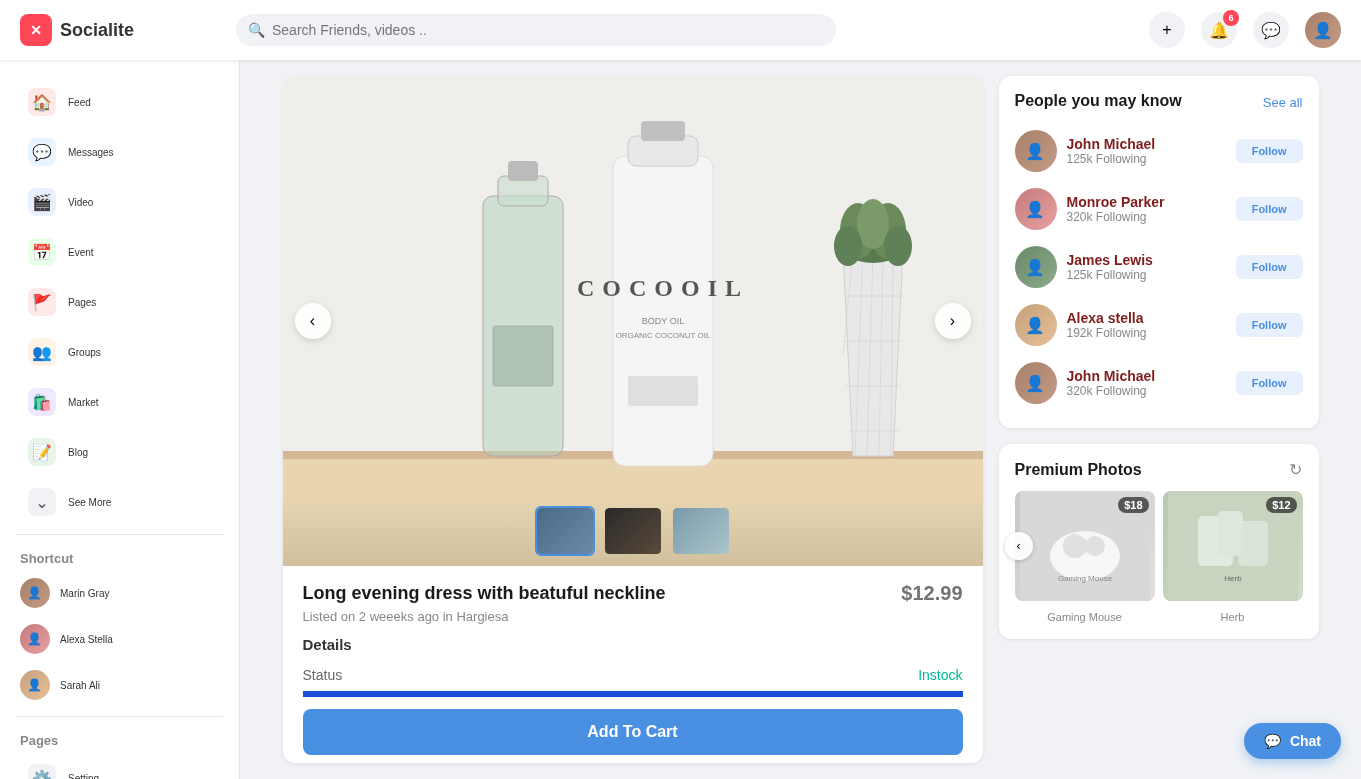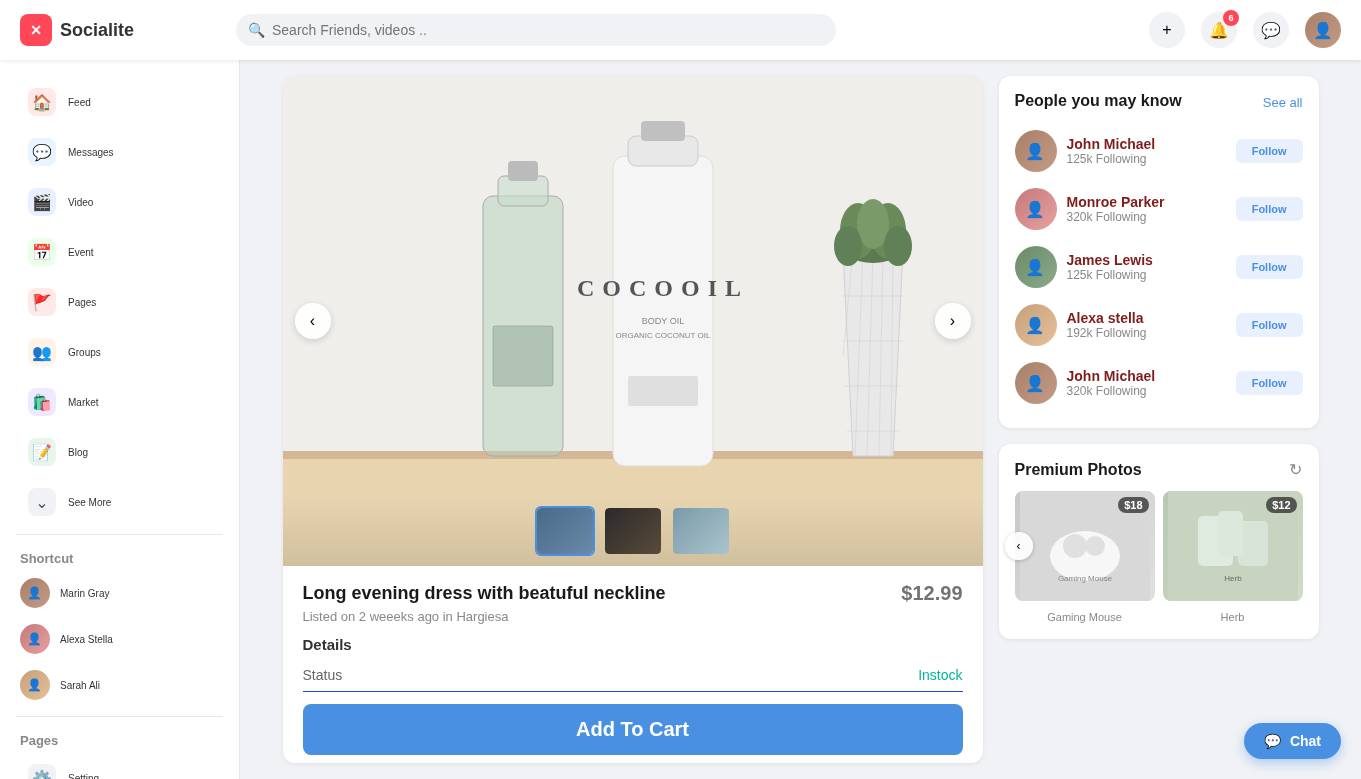"Status" .product-status-row { border-bottom: 1px solid #1d4ed8 -> 6px solid #1d4ed8 }
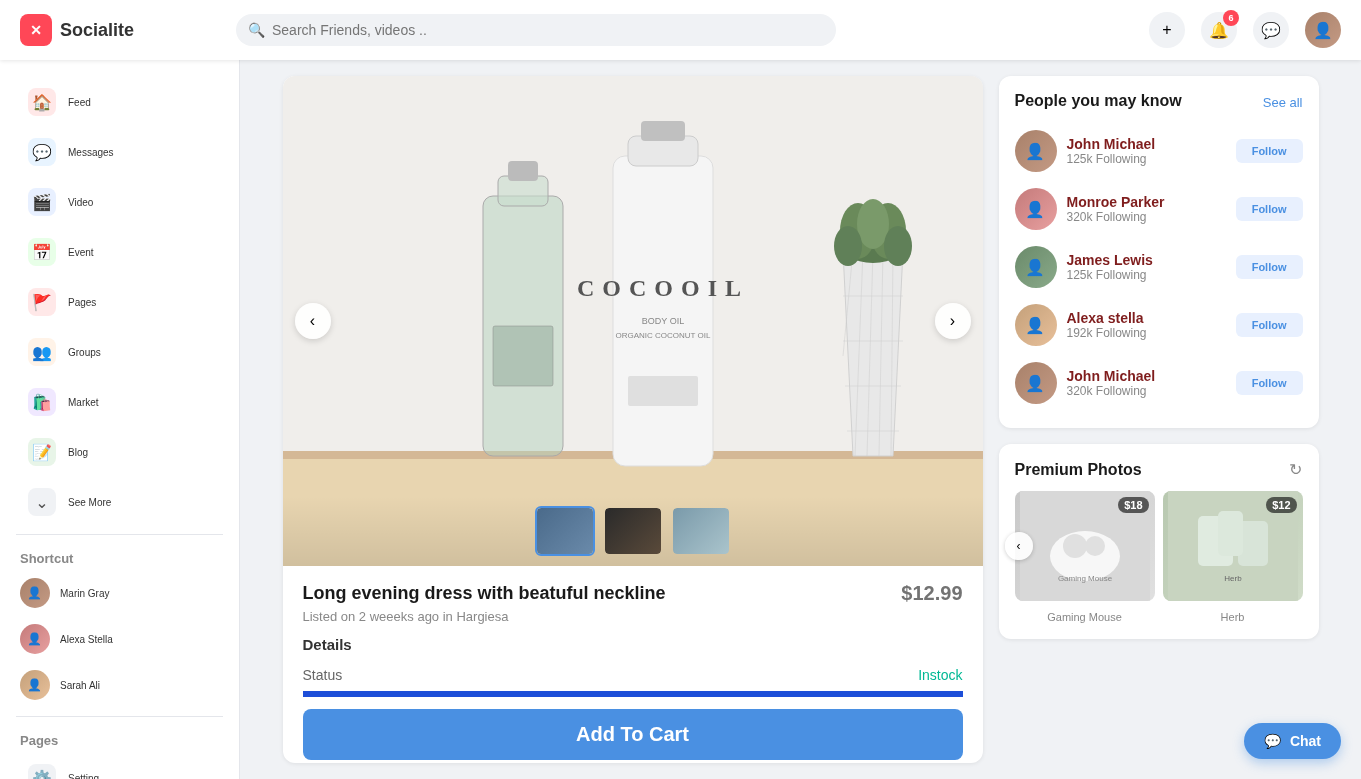"Add To Cart" .add-to-cart-btn { font-size: 20px -> 16px }
